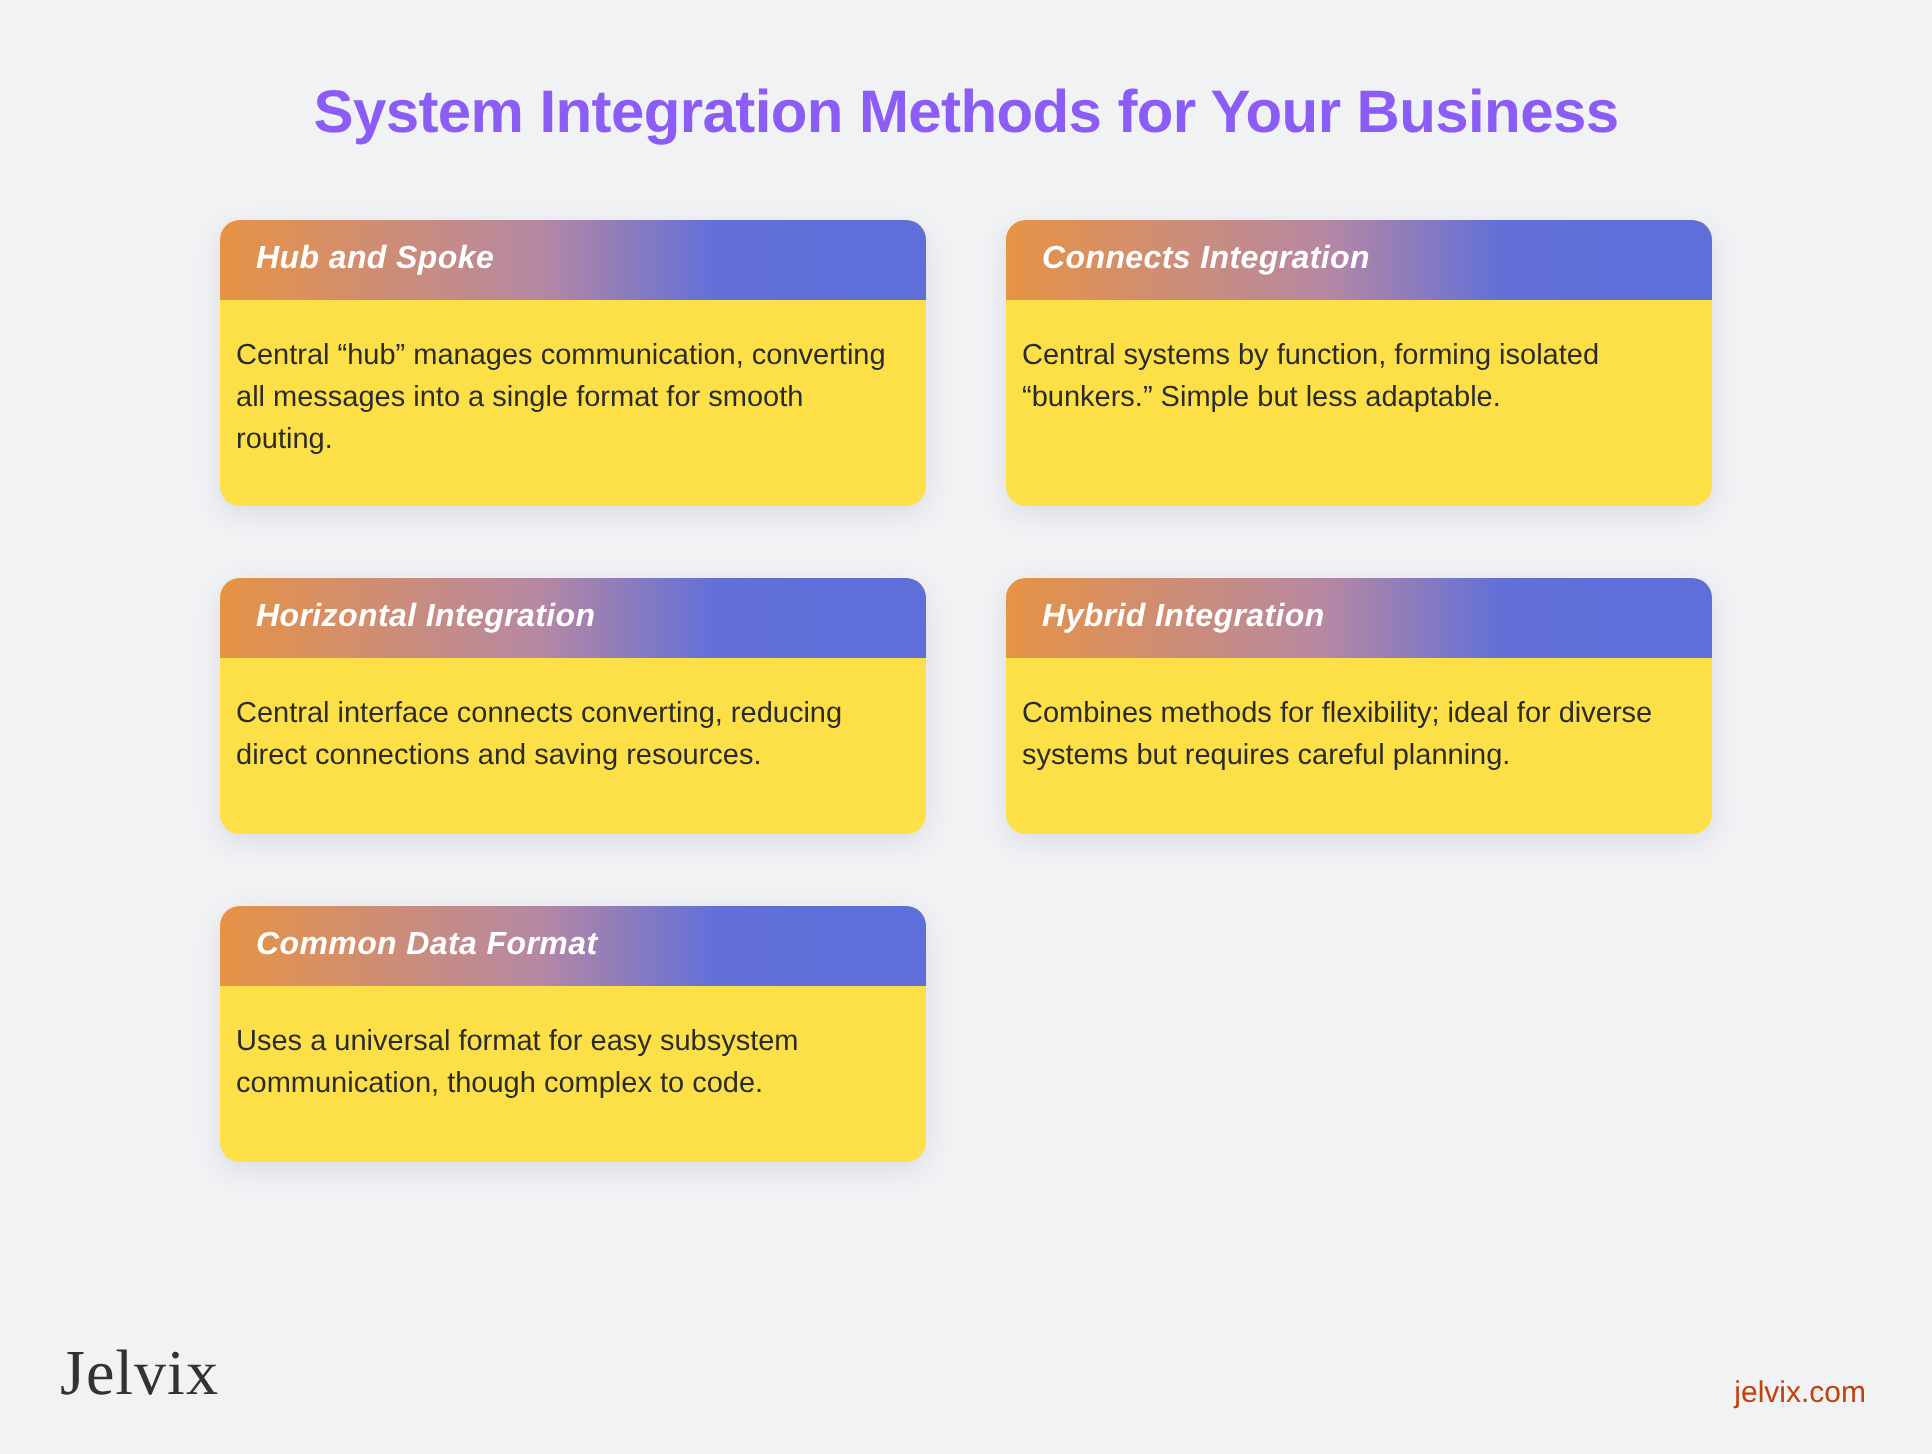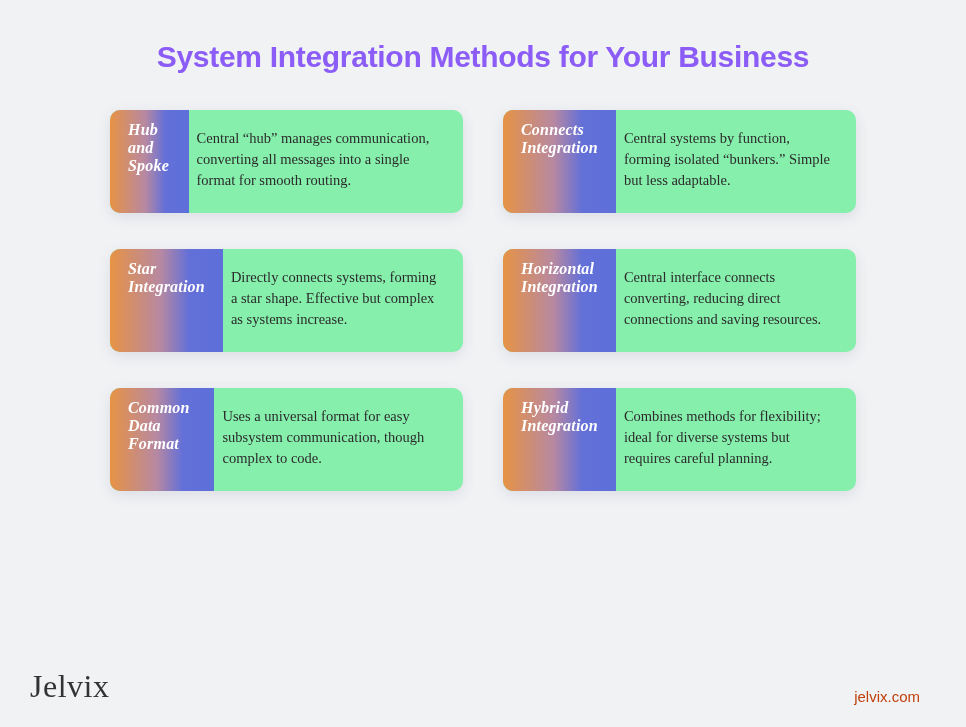"Hub and Spoke" .card { background: #86efac -> #fde047; flex-direction: row -> column; font-family: Liberation Serif, serif -> none }
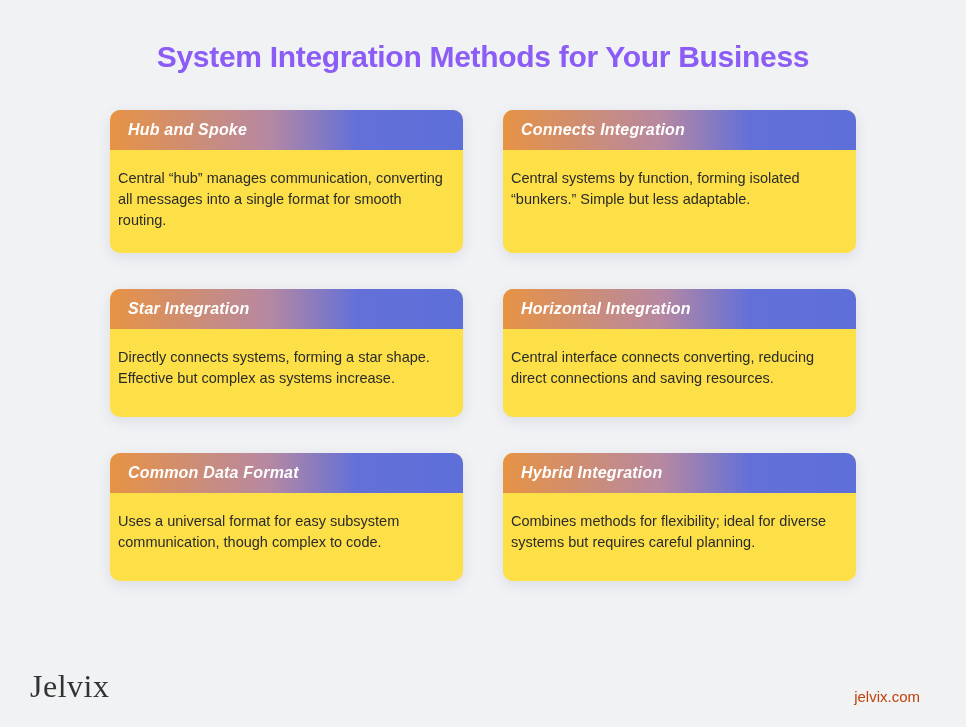"Star Integration" div.card { html: <div> <div>Star Integration</div> <div>Directly connects systems, forming a star shape. Effective but complex as systems increase.</div> </div> -> none }
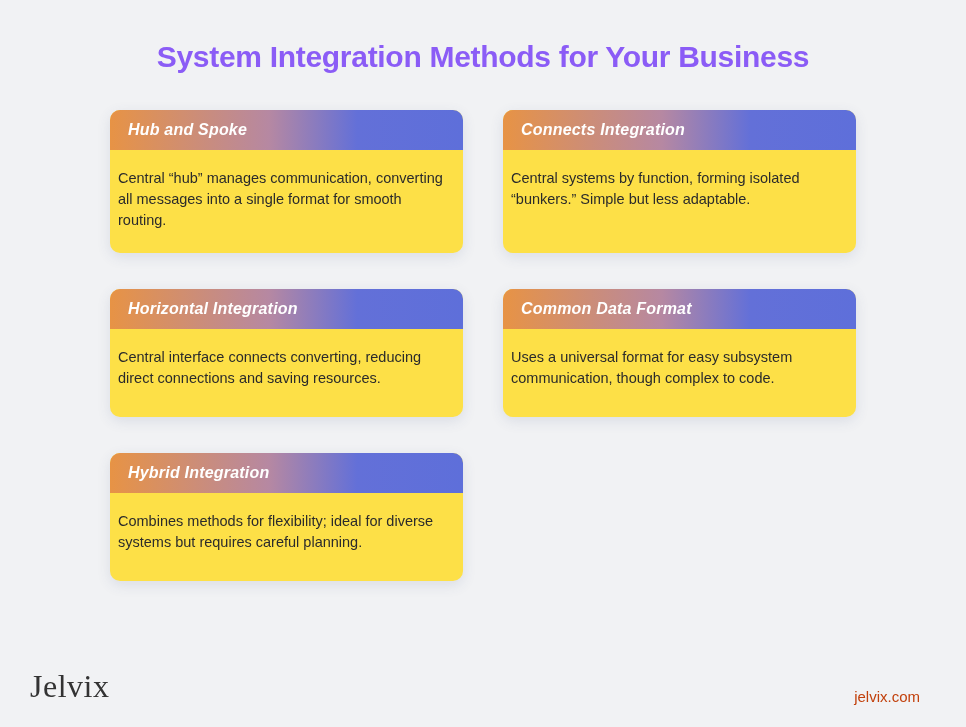"Common Data Format" div.card { order: before "Hybrid Integration" -> after "Hybrid Integration" }
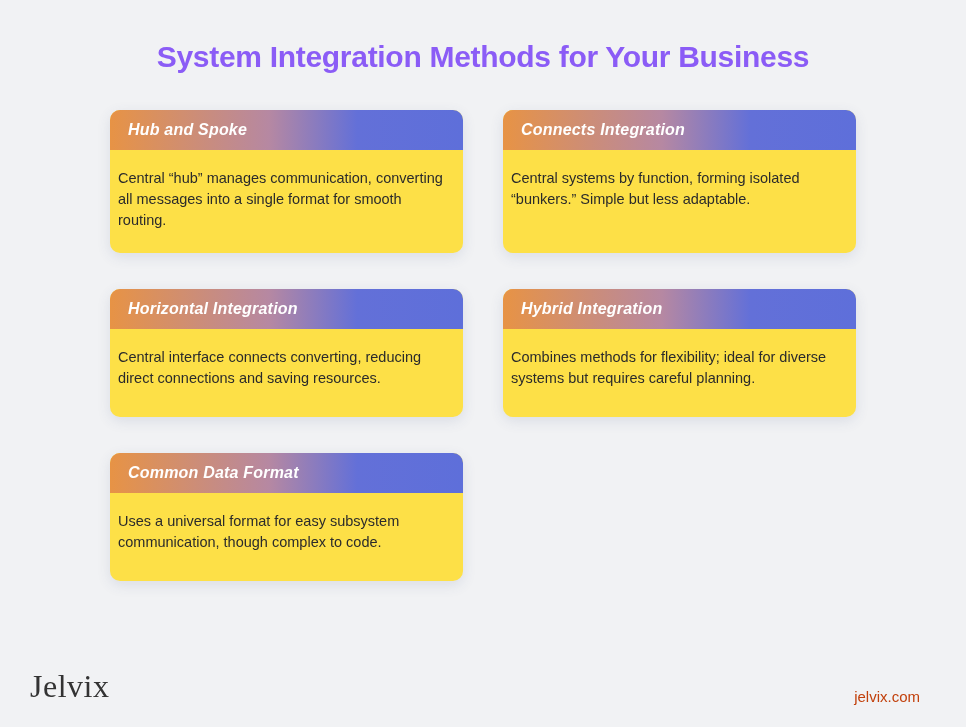"Jelvix" .footer { right: 16px -> 3px }
